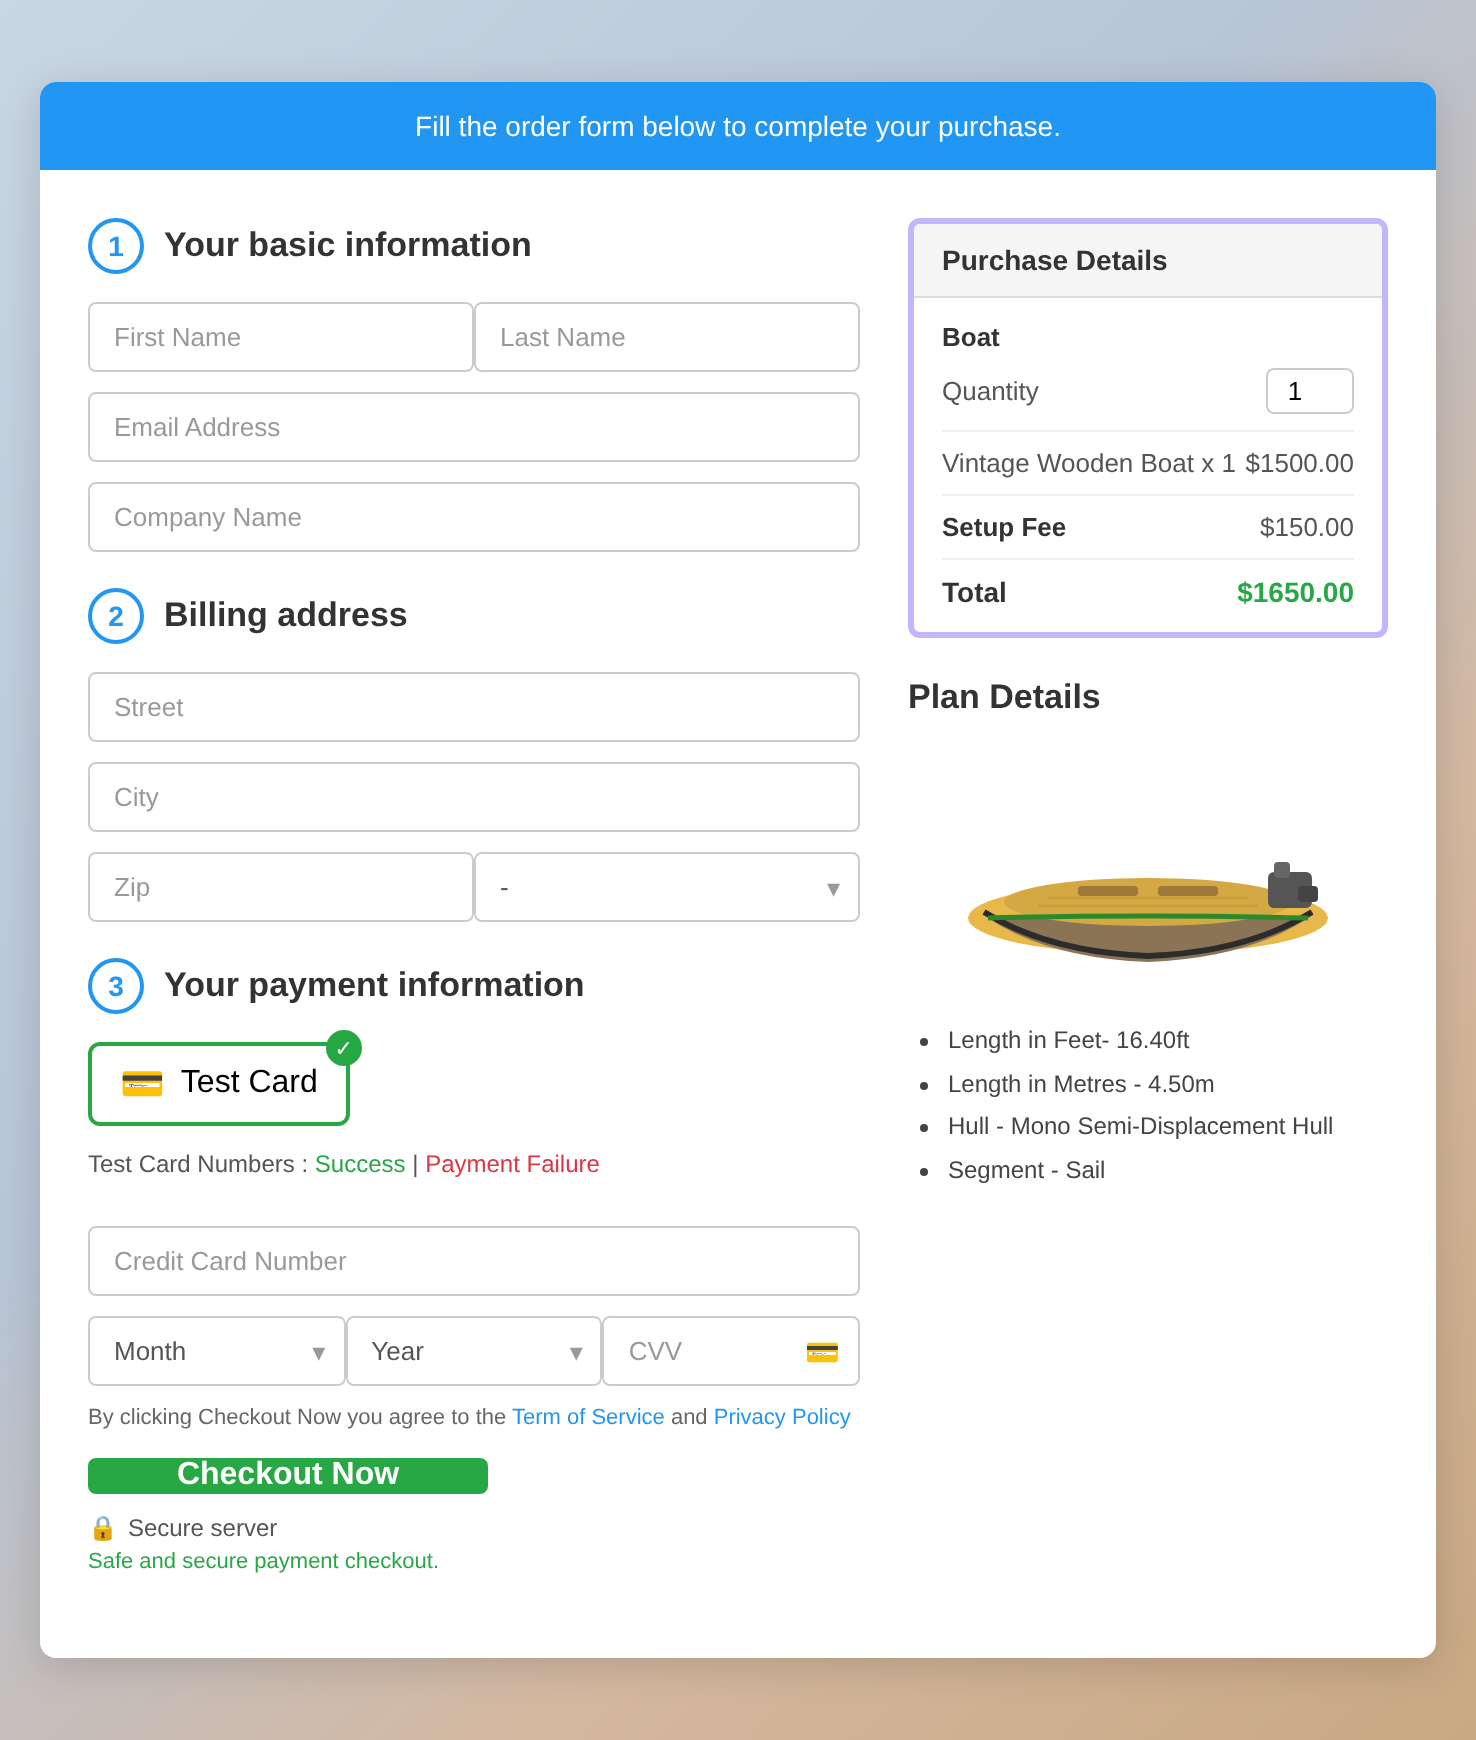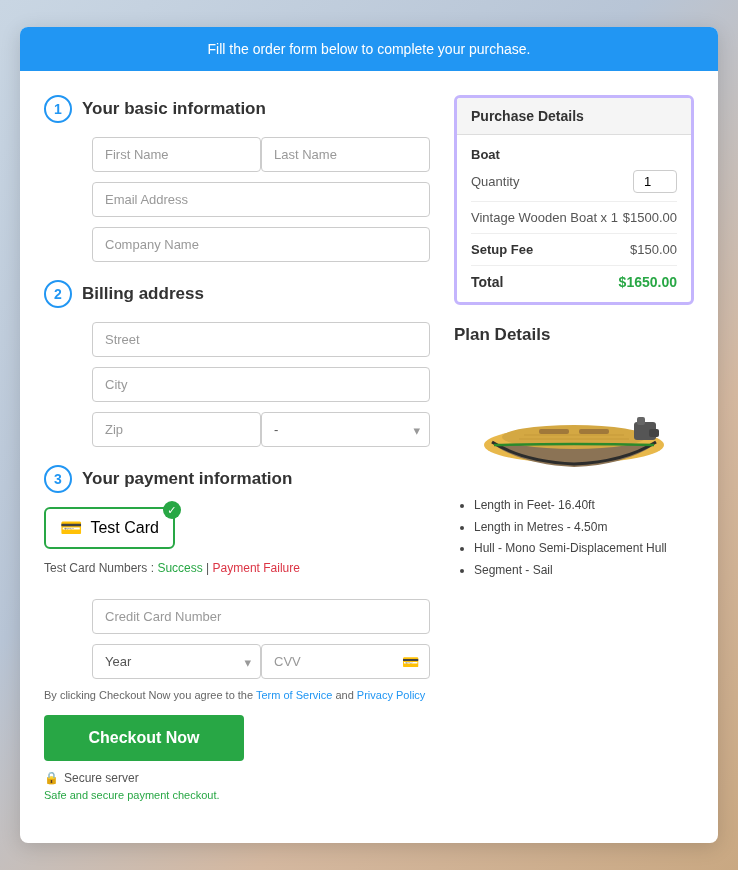"First Name" .form-row { margin-left: 48px -> none }
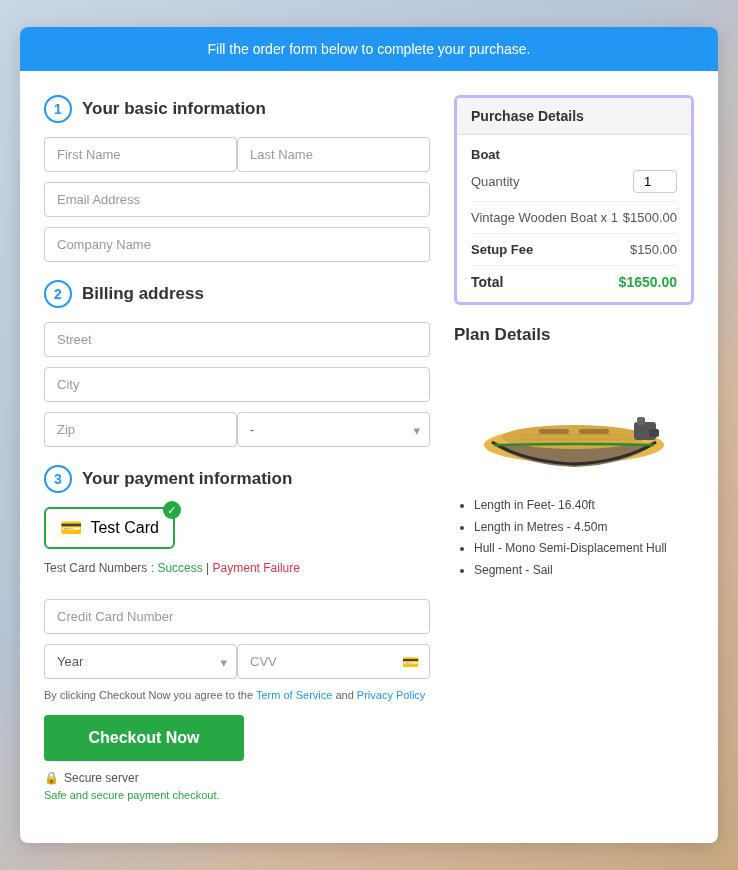"Month" div.form-field { html: none -> <div> <select> <option>Month</option> </select> </div> }
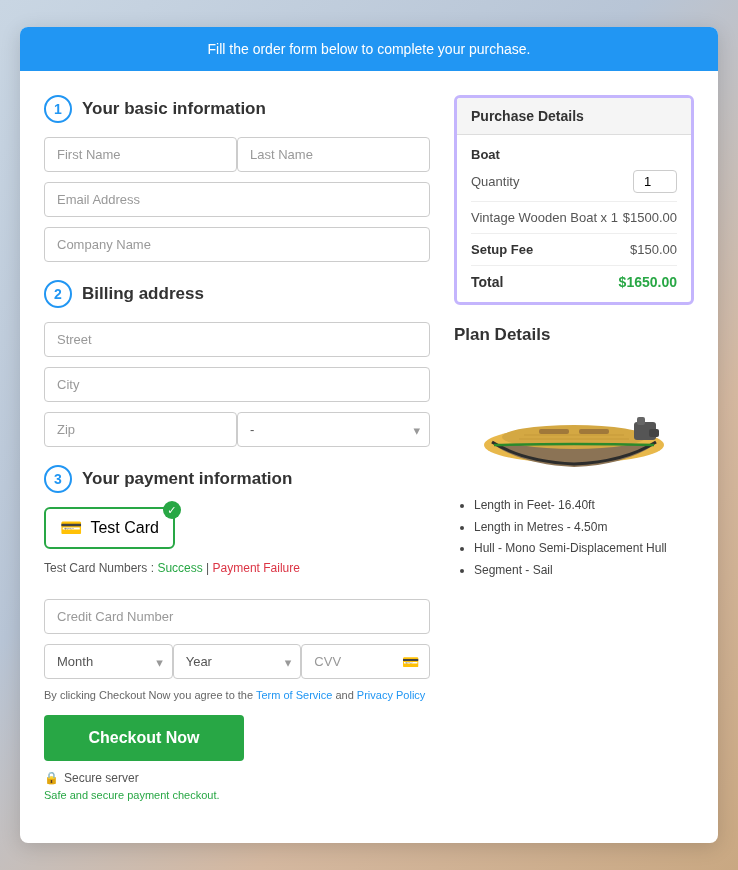"Checkout Now" .checkout-btn { padding: 14px 32px -> 0 32px }
